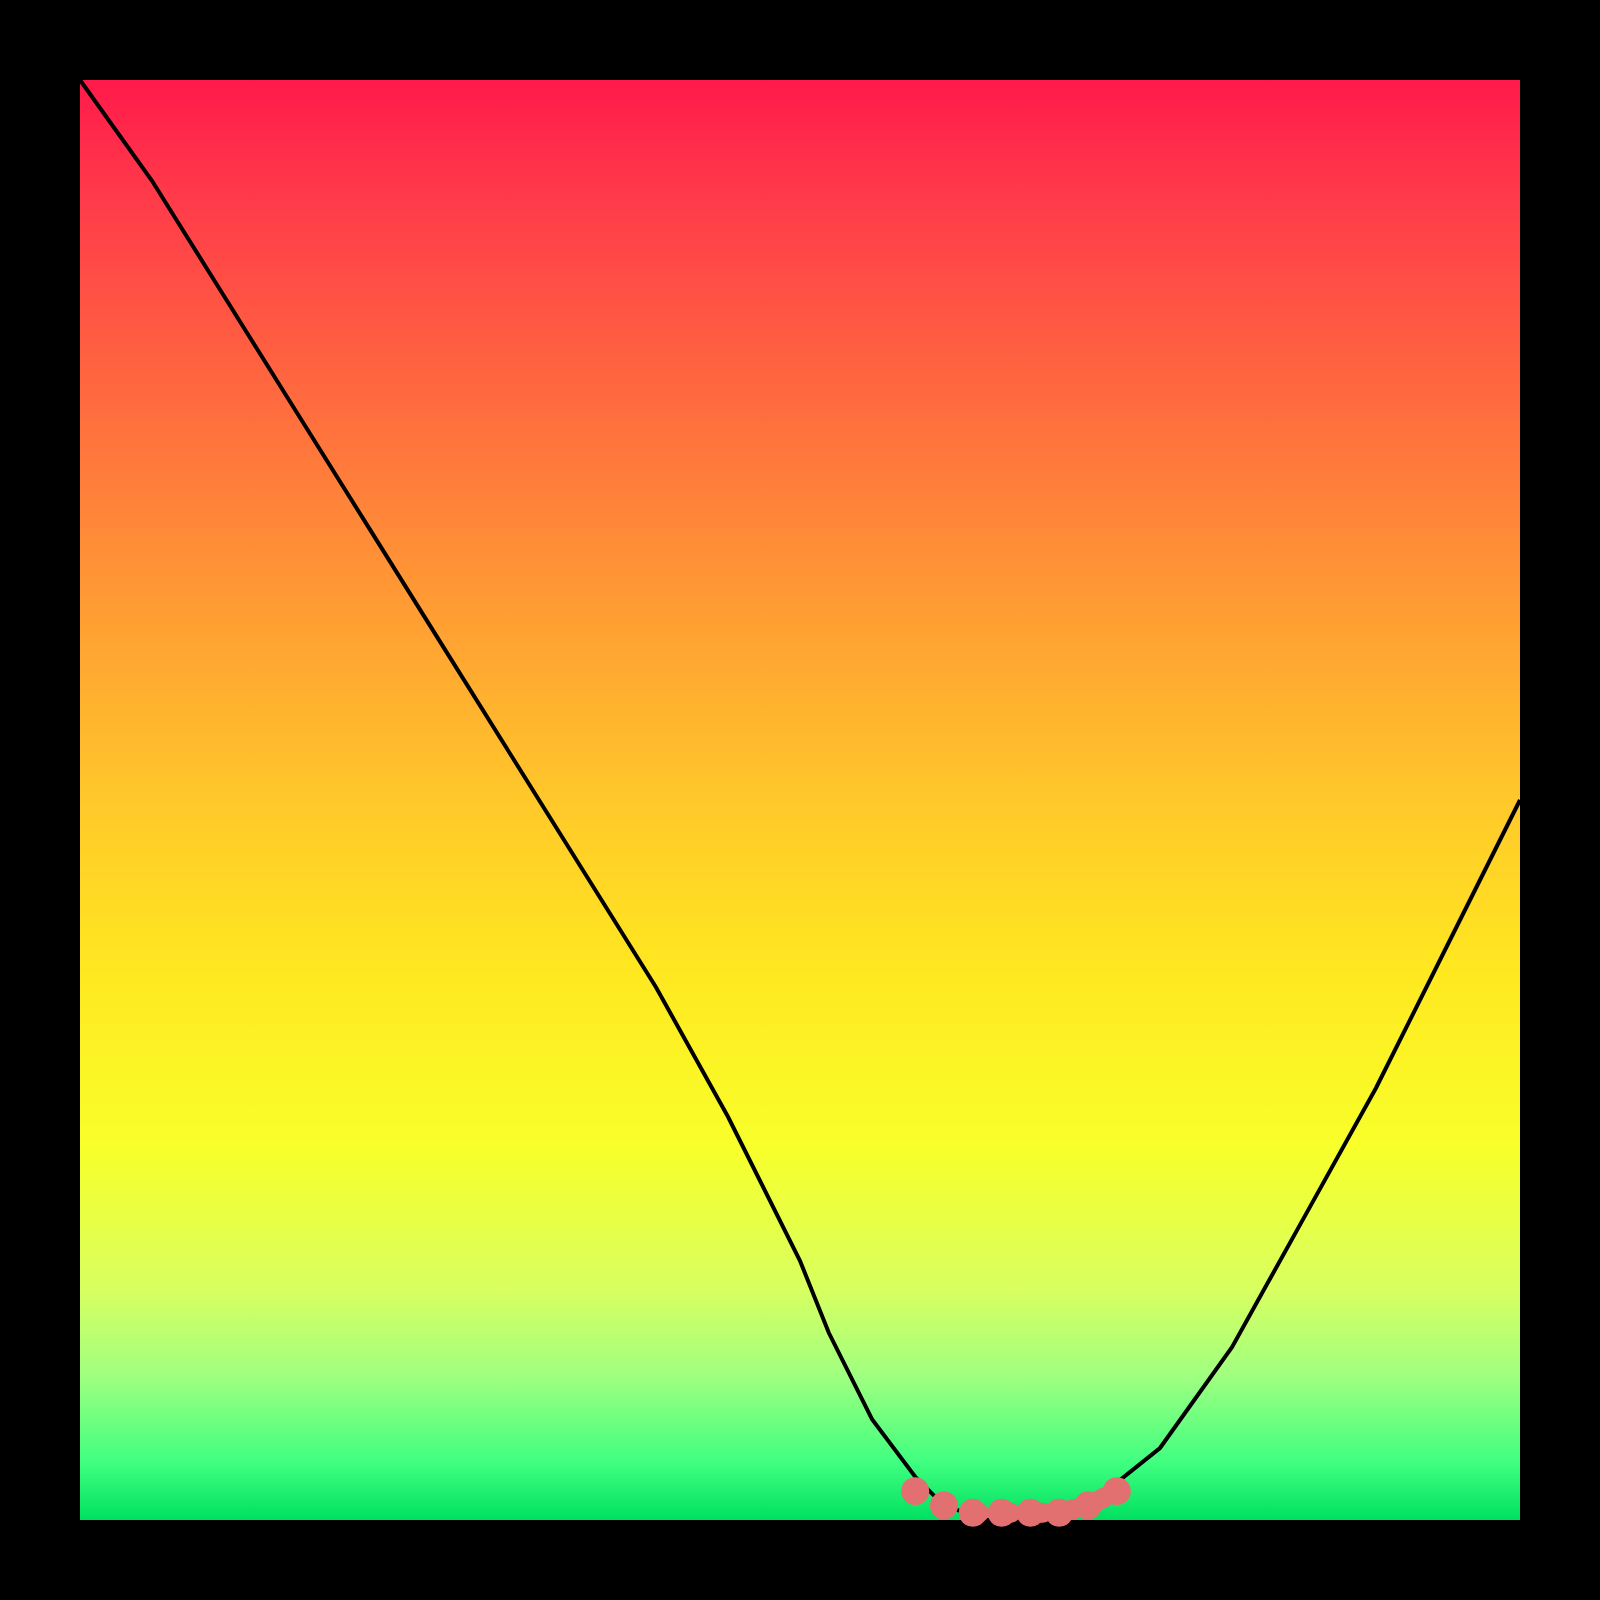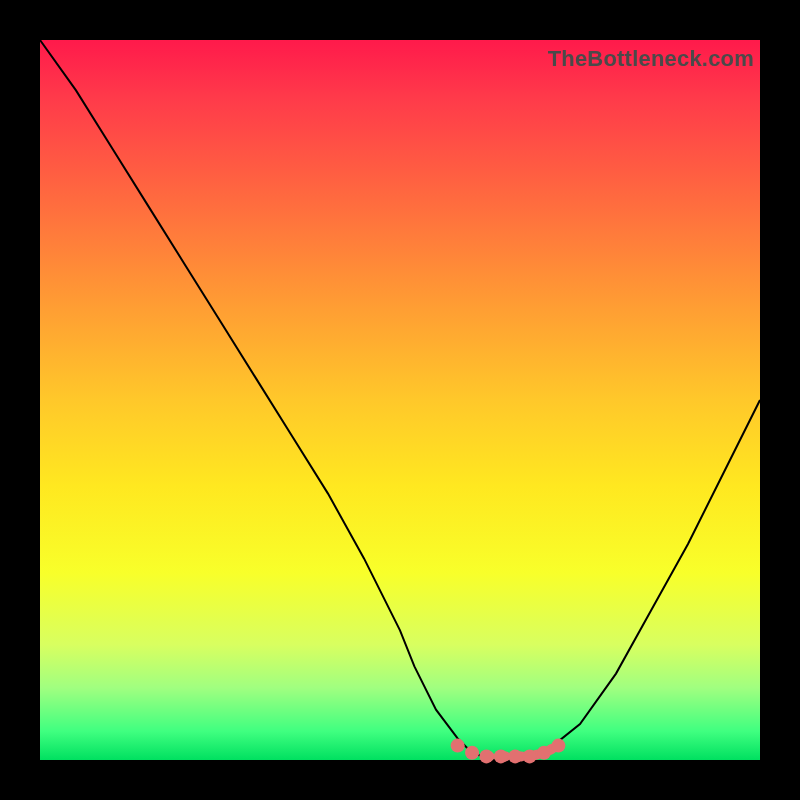"TheBottleneck.com" span.watermark { html: <span>TheBottleneck.com</span> -> none }
